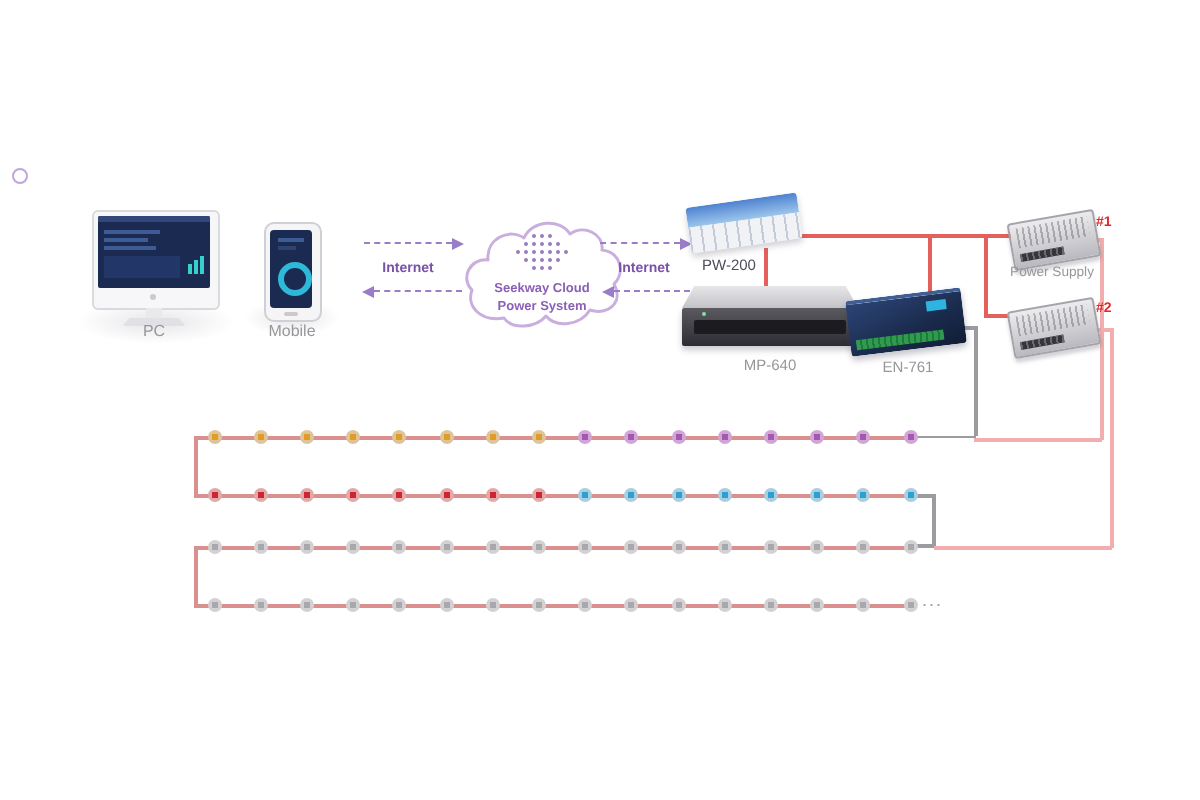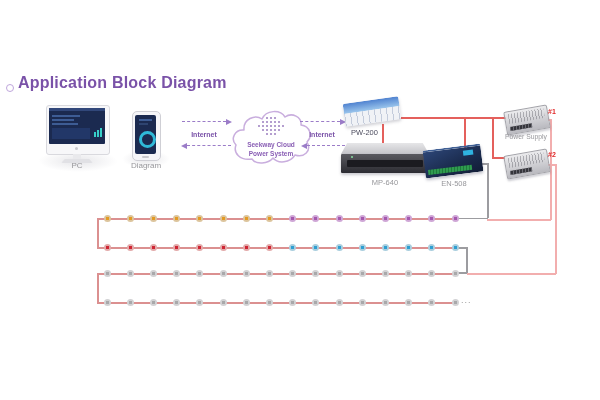"Application Block Diagram" div.abs { html: <div>Application Block Diagram</div> -> none }
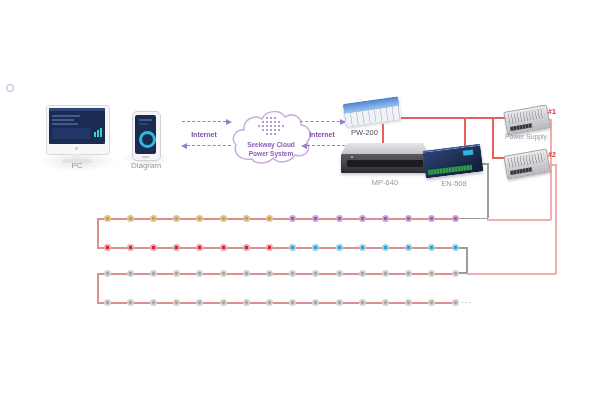"Diagram" div.abs { text: Diagram -> Mobile }
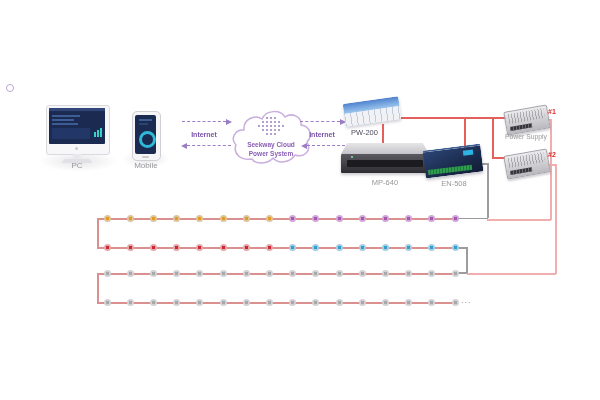"EN-508" div.abs { text: EN-508 -> EN-761 }
